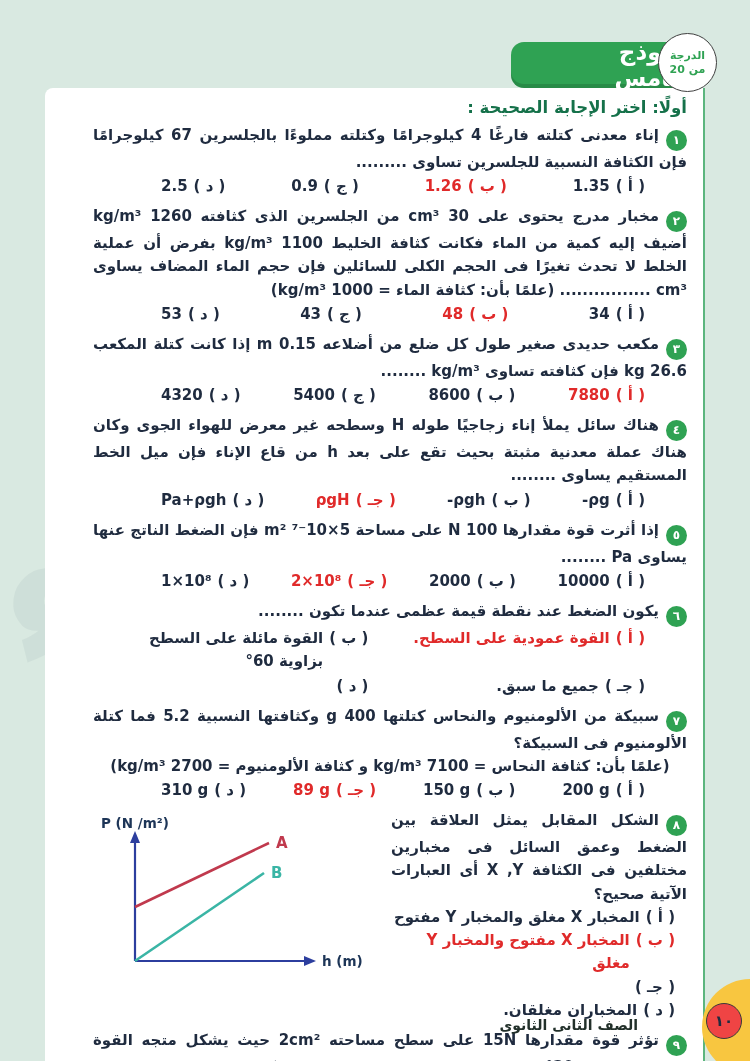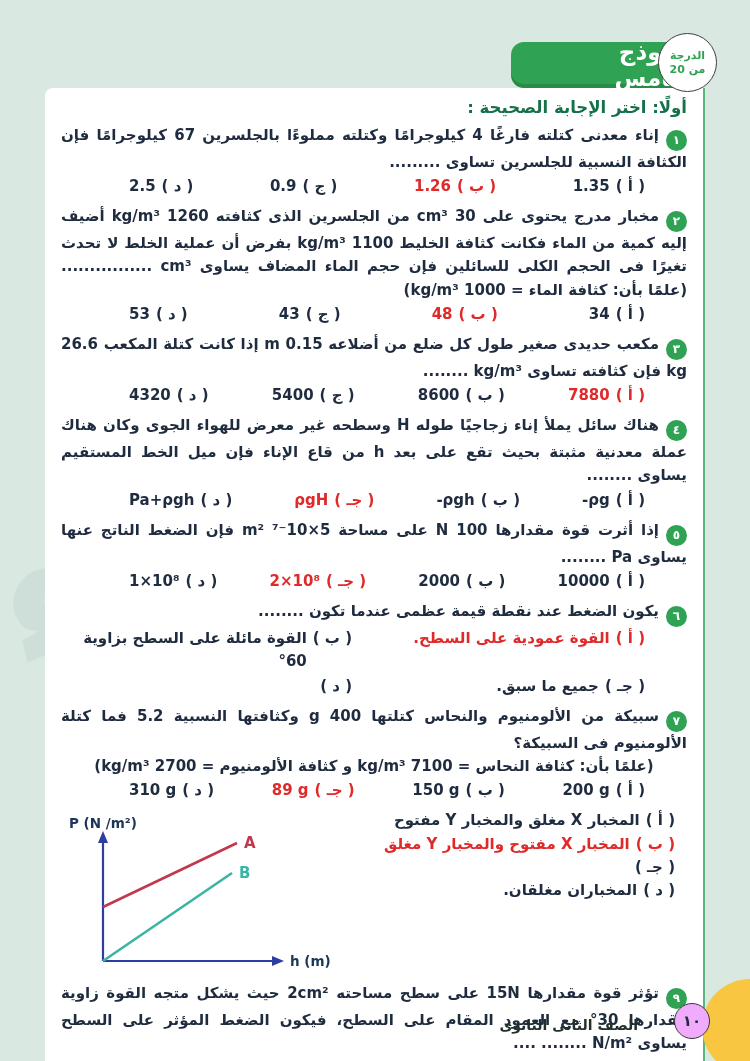"أولًا: اختر الإجابة الصحيحة :" .panel { padding-left: none -> 32px }
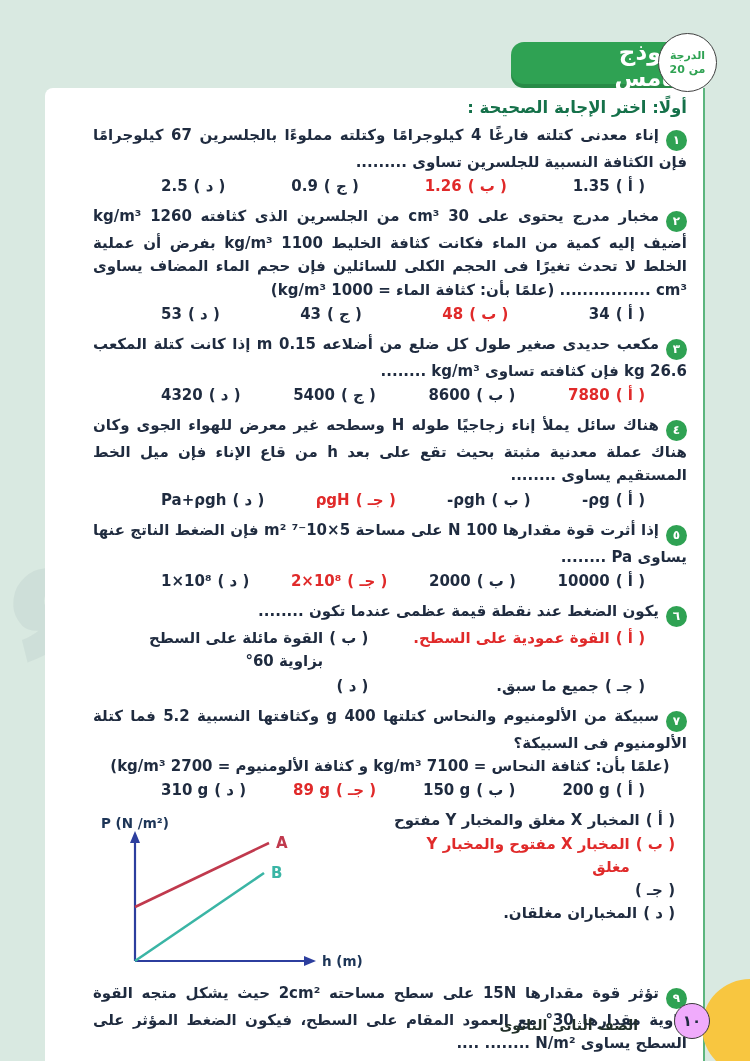"٨الشكل المقابل يمثل العلاقة بين" div.q-text { html: none -> <div><span>٨</span><span>الشكل المقابل يمثل العلاقة بين الضغط وعمق السائل فى مخبارين مختلفين فى الكثافة X ,Y أى العبارات الآتية صحيح؟</span></div> }
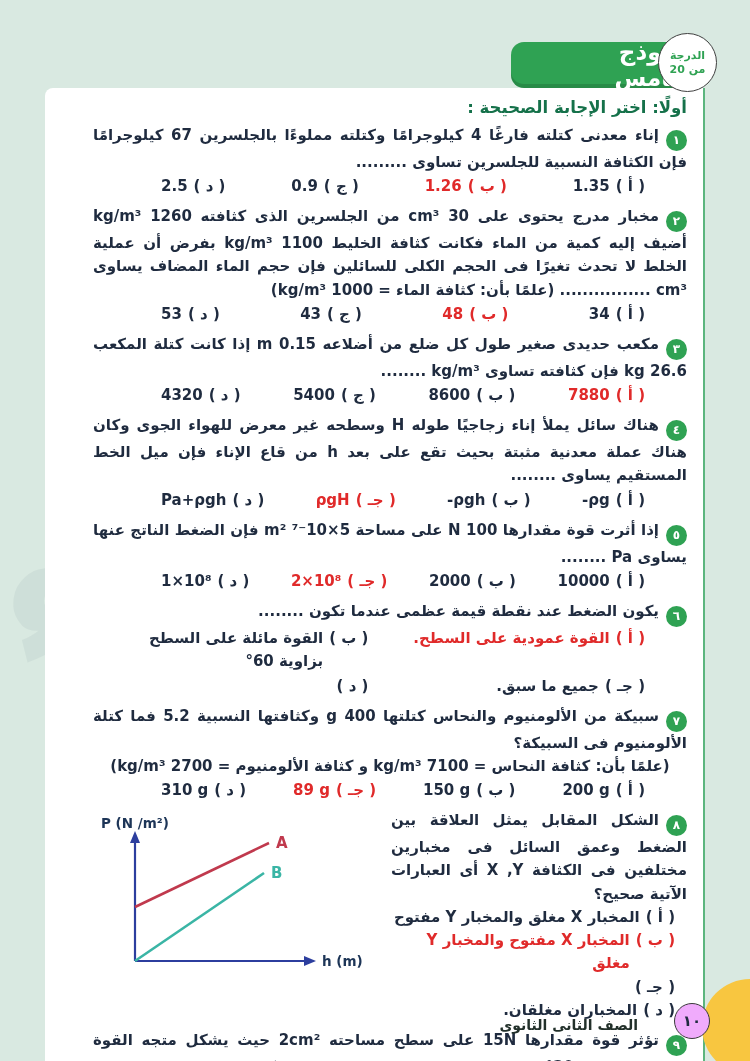"١٠" .page-circle { background: #f0abfc -> #ef4444; right: 40px -> 8px }
